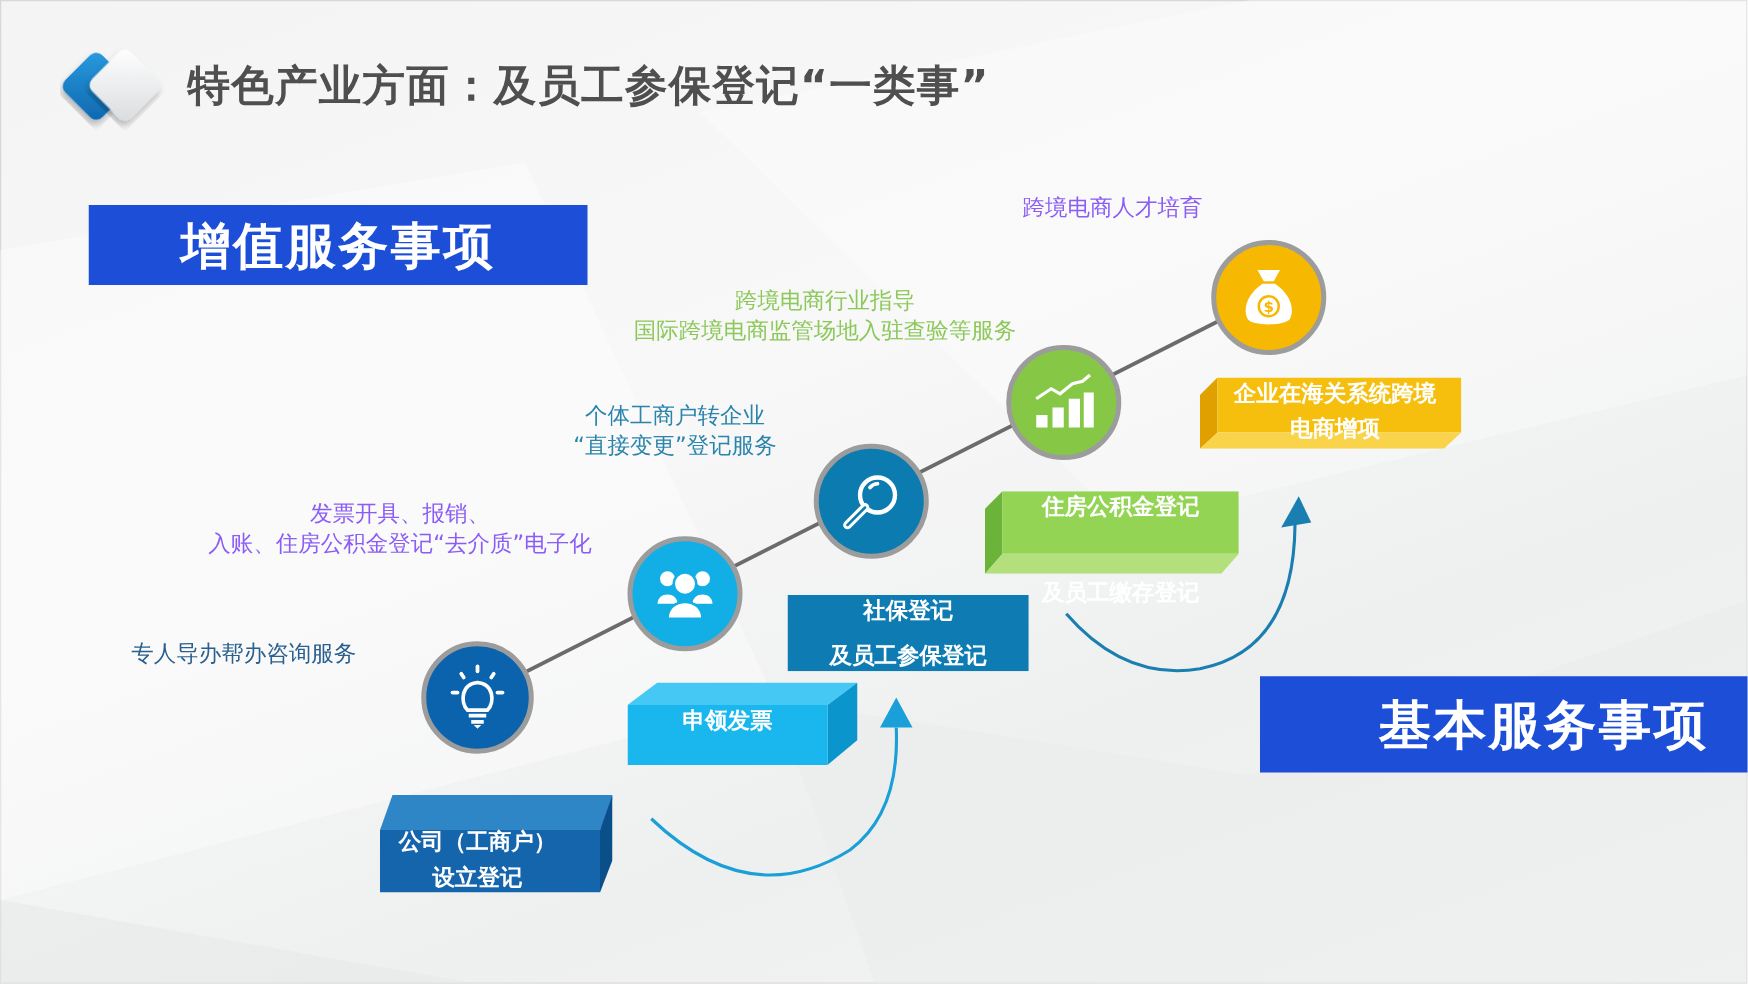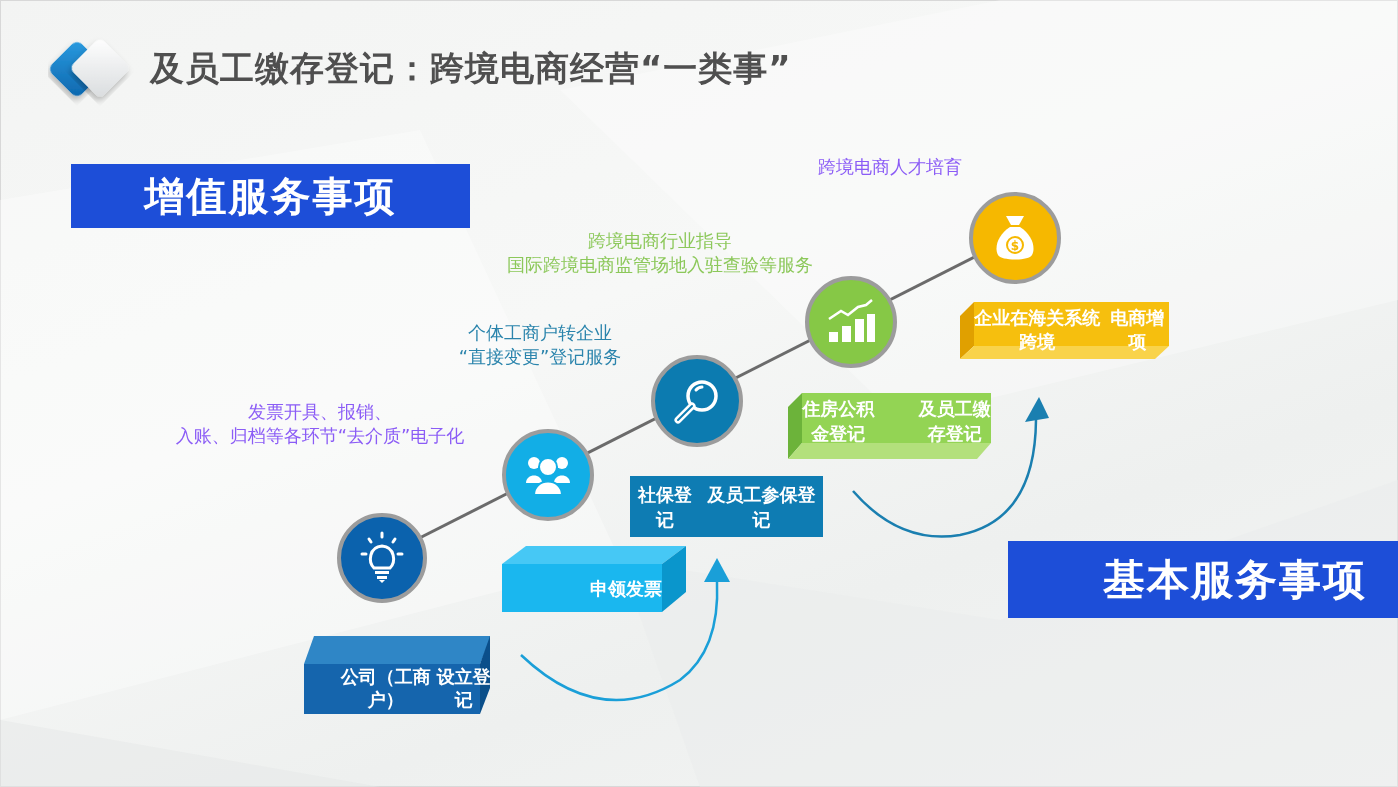"及员工缴存登记：跨境电商经营“一类事”" div.title-text { text: 及员工缴存登记：跨境电商经营 -> 特色产业方面：及员工参保登记 }
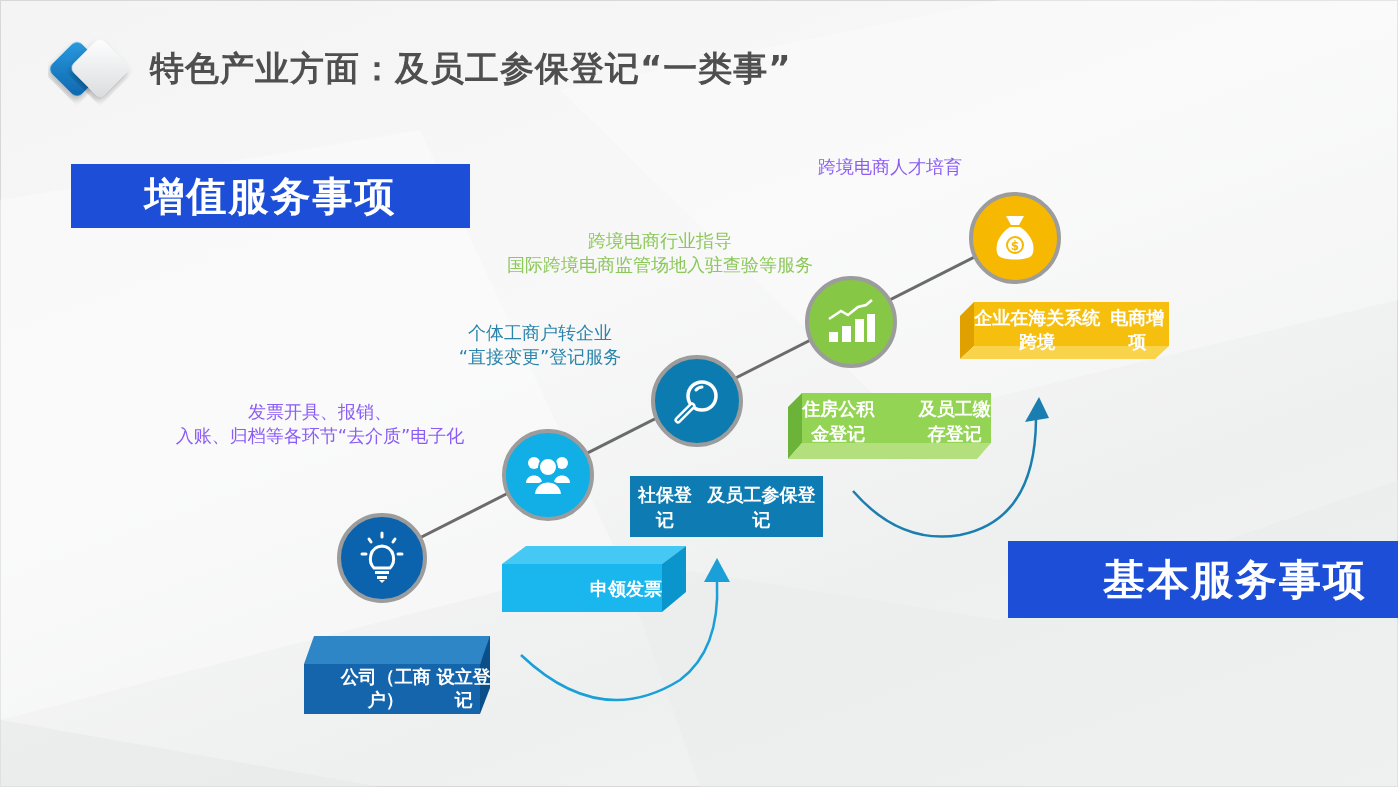"企业在海关系统跨境" .box .face { flex-direction: row -> column; justify-content: flex-end -> space-between }
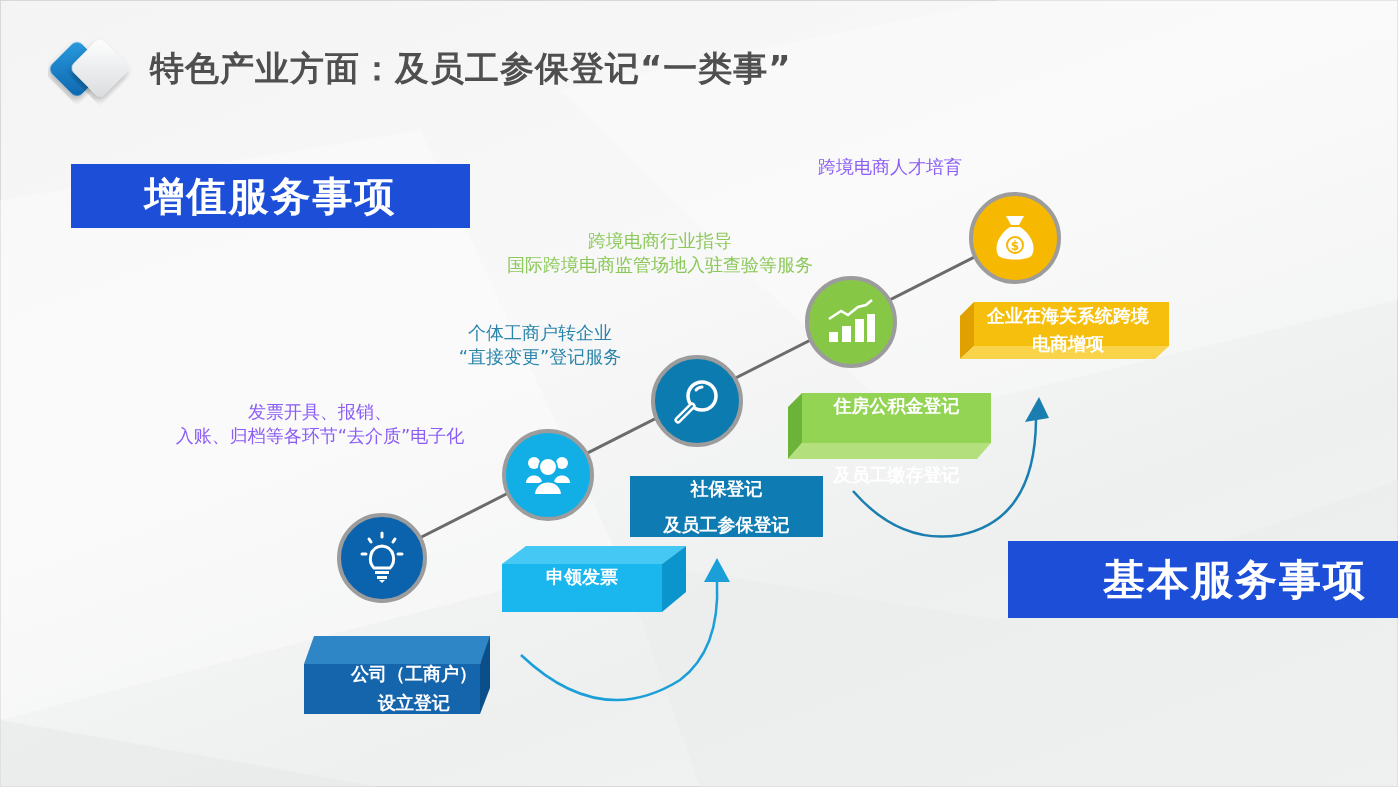"入账、归档等各环节“去介质”电子化" div { text: 归档等各环节 -> 住房公积金登记 }
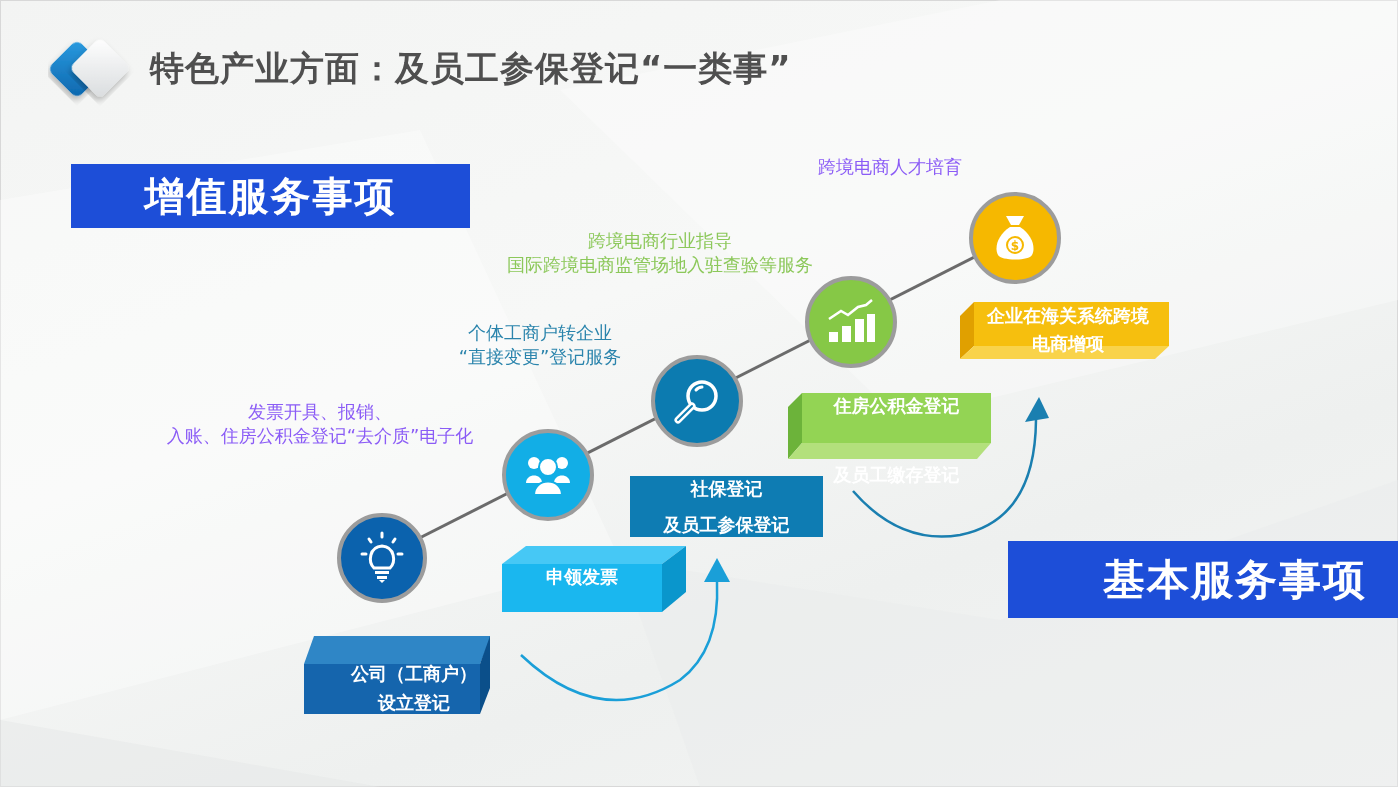"专人导办帮办咨询服务" div { html: none -> <div>专人导办帮办咨询服务</div> }
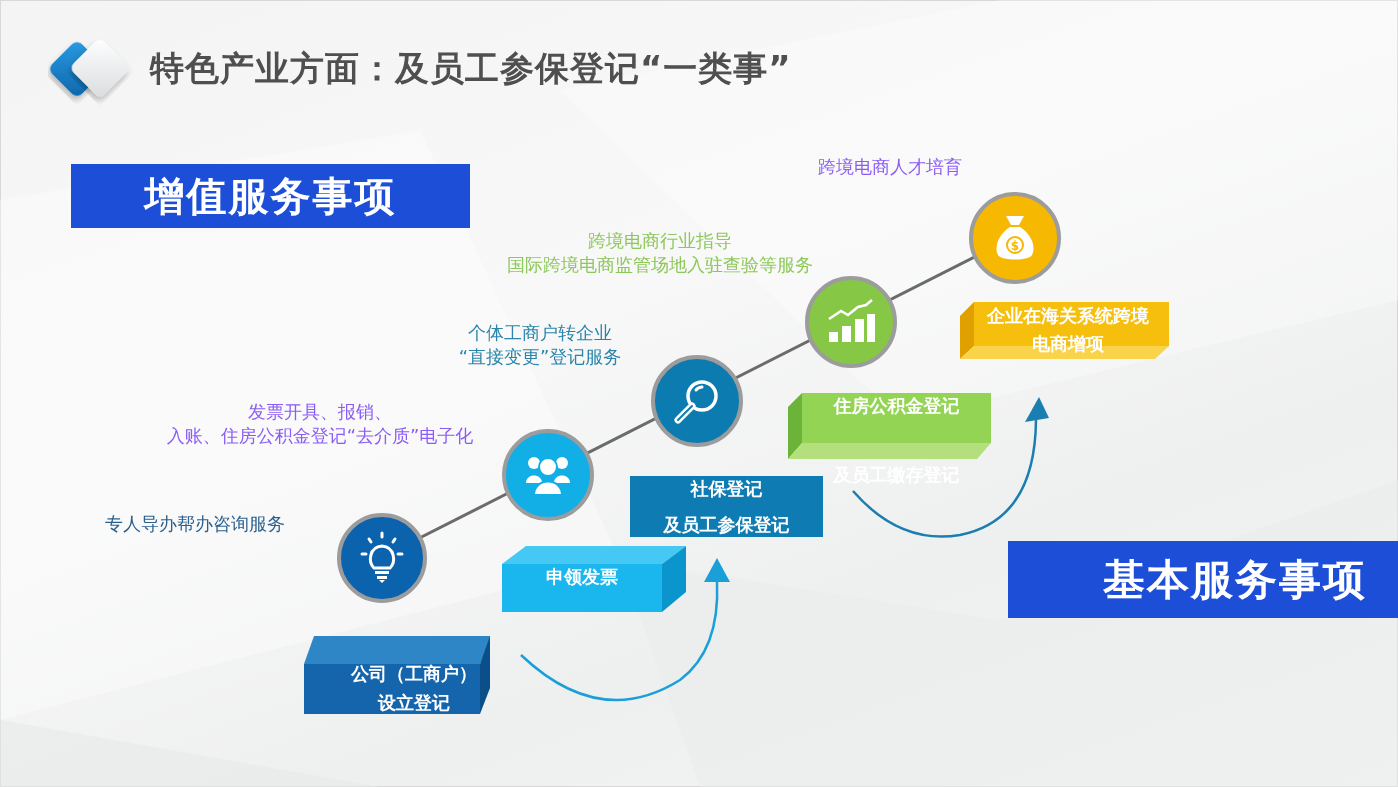"公司（工商户）" div.face { padding-left: 32px -> none }
